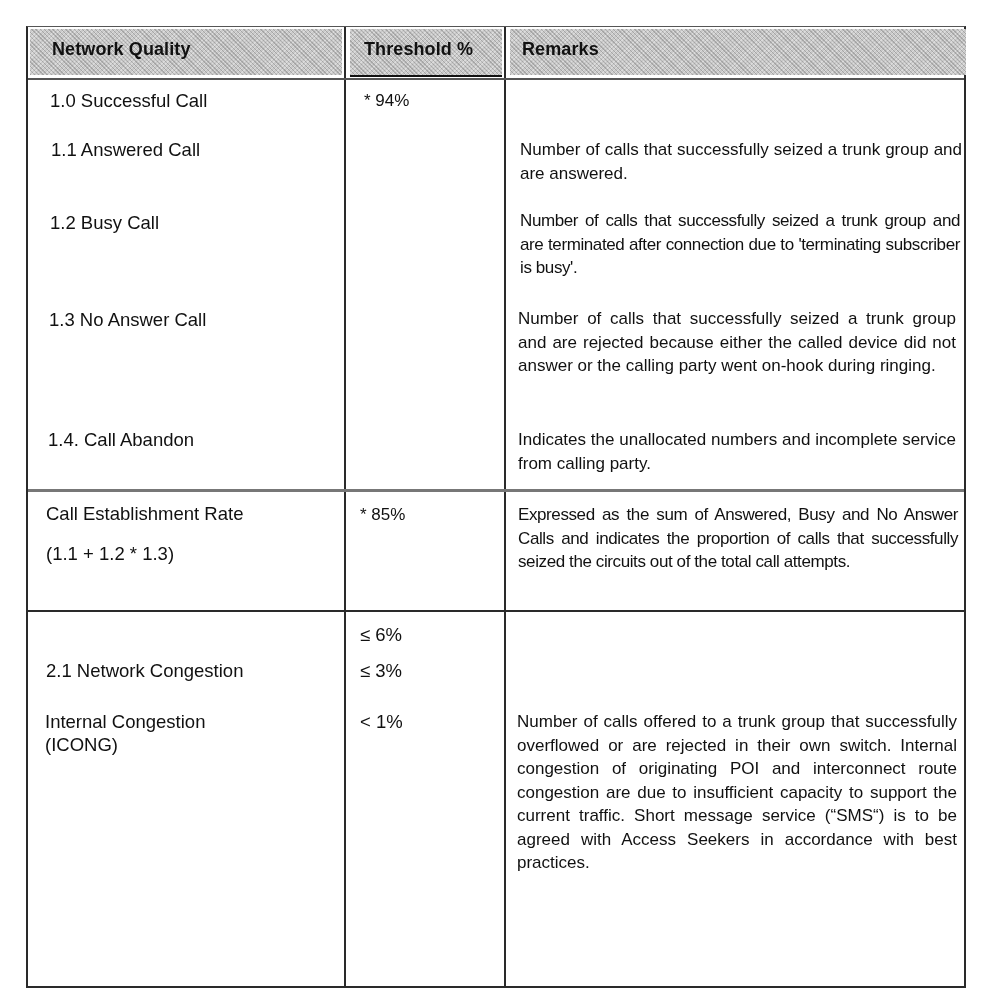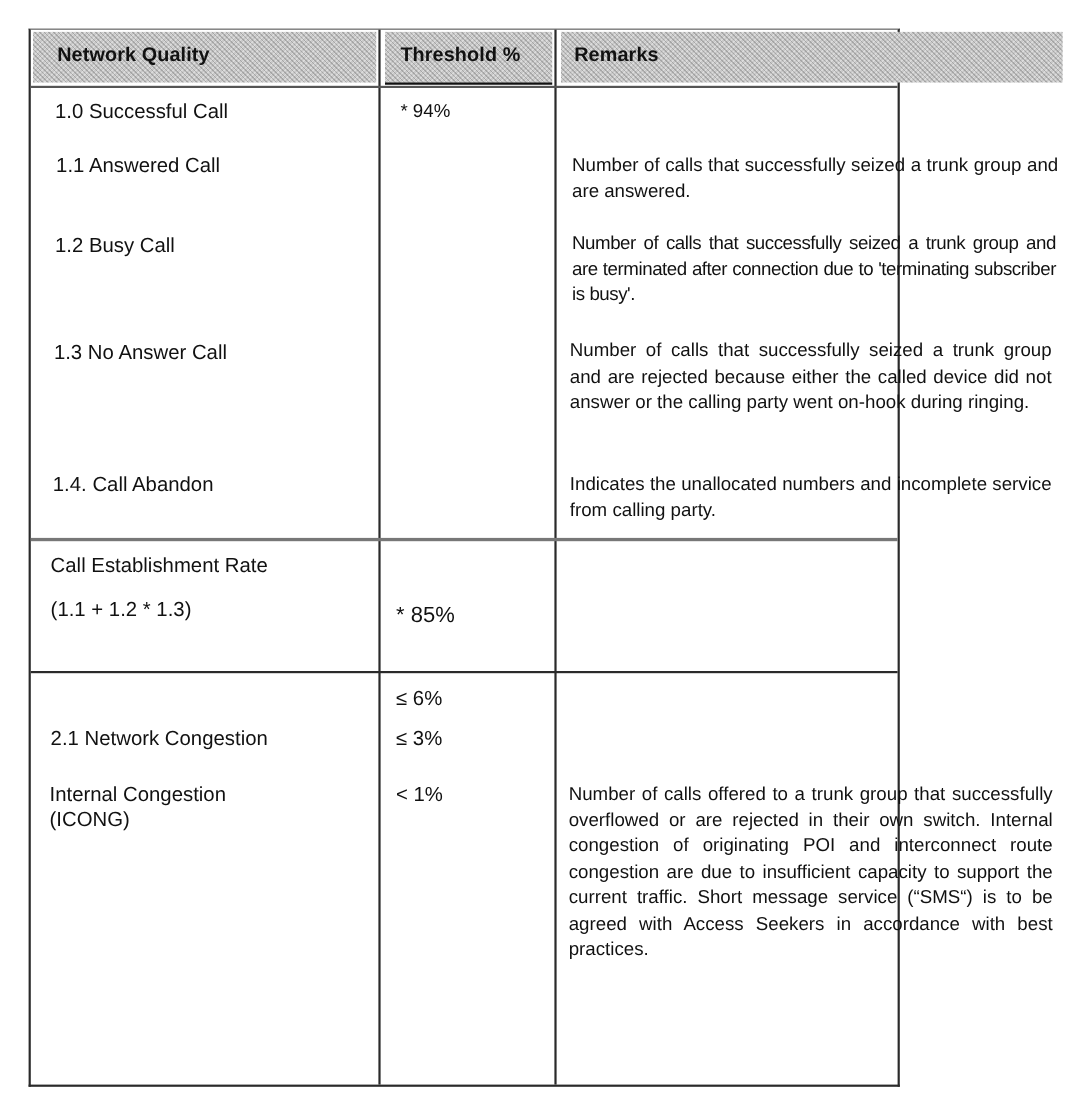"Network Quality" .tbl { width: 792px -> 940px }
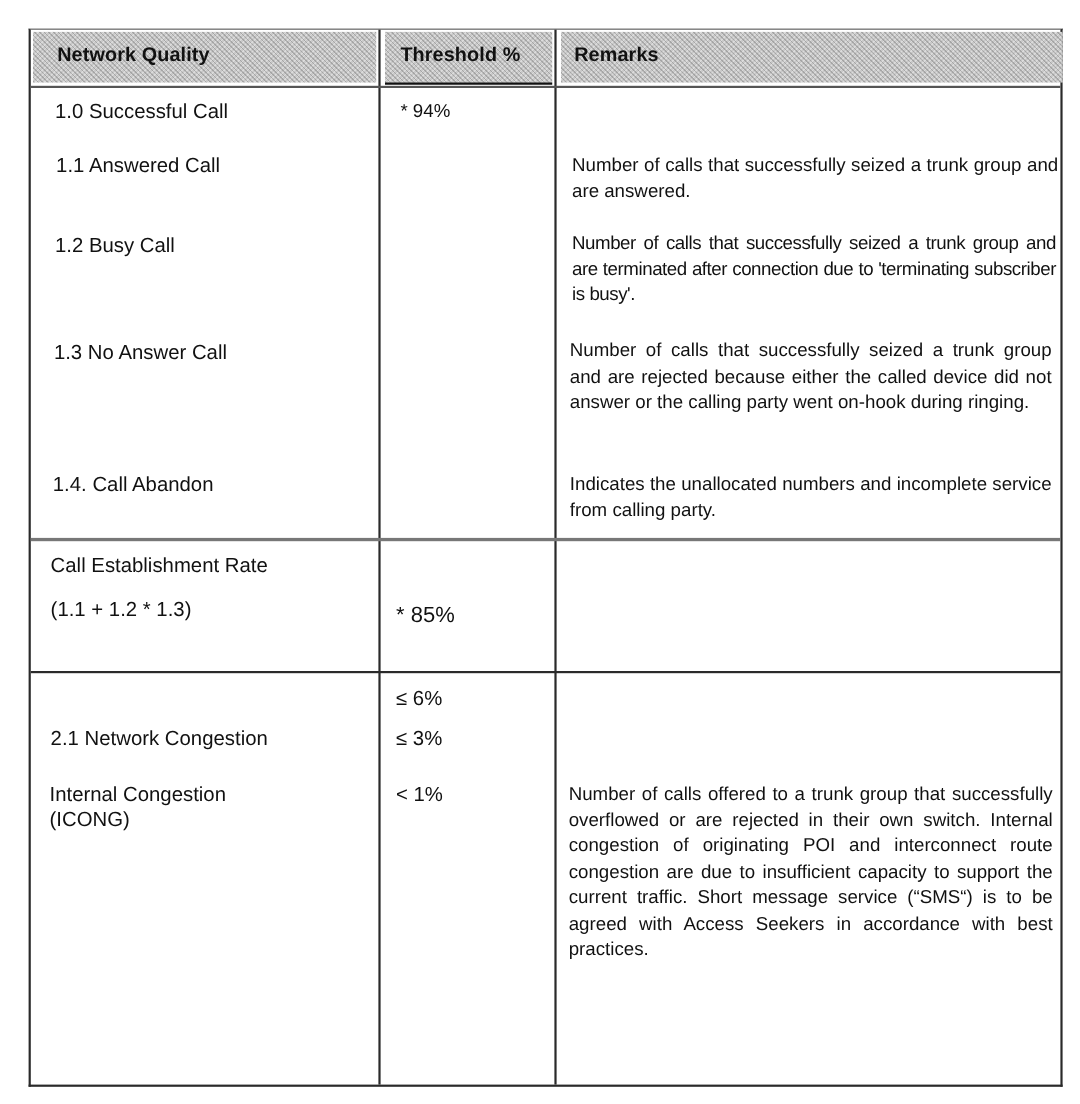"* 85%" div.t { font-size: 20px -> 17px; margin-top: 44px -> none }
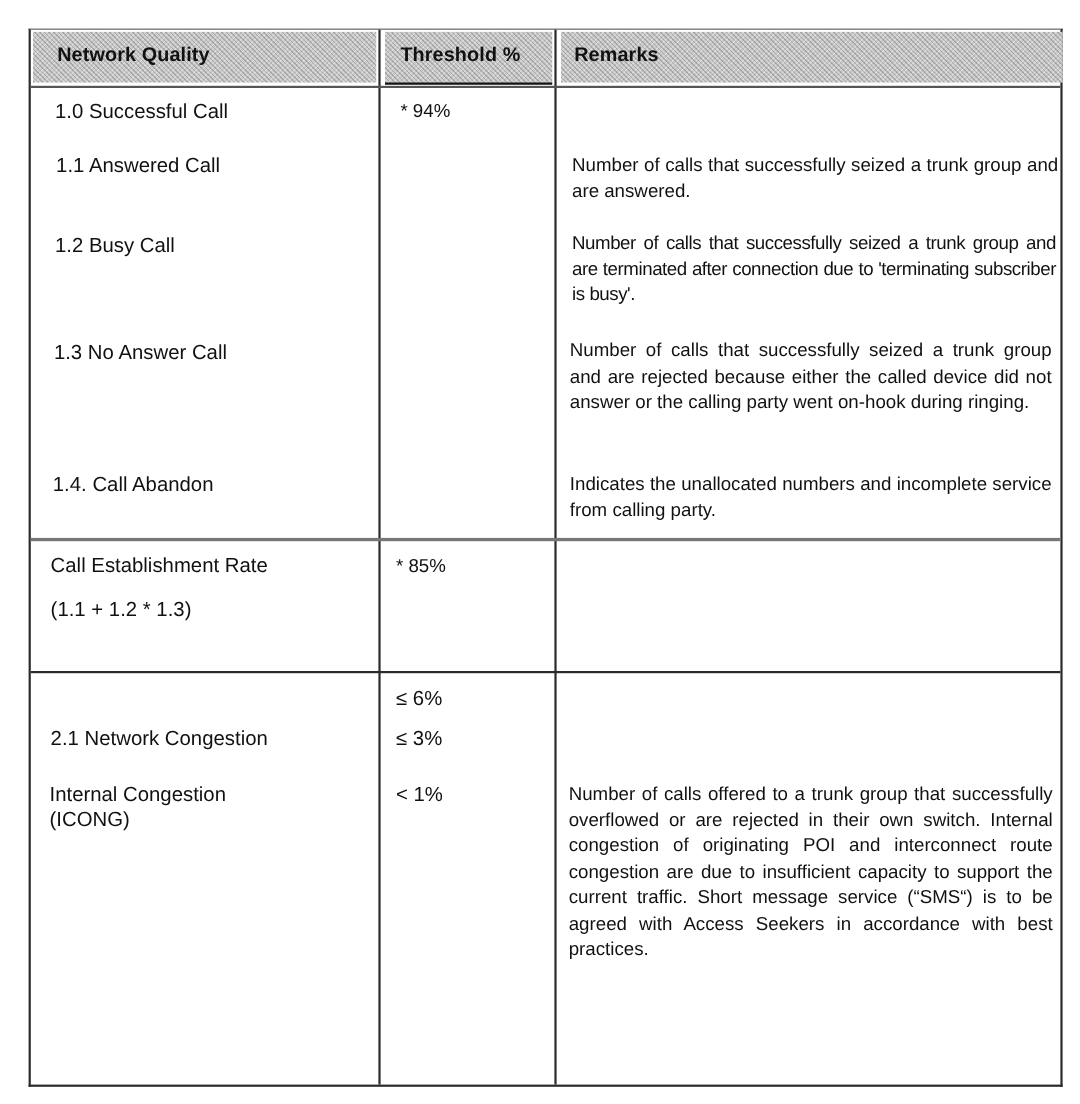"Expressed as the sum of" div.r { html: none -> <div>Expressed as the sum of Answered, Busy and No Answer Calls and indicates the proportion of calls that successfully seized the circuits out of the total call attempts.</div> }
